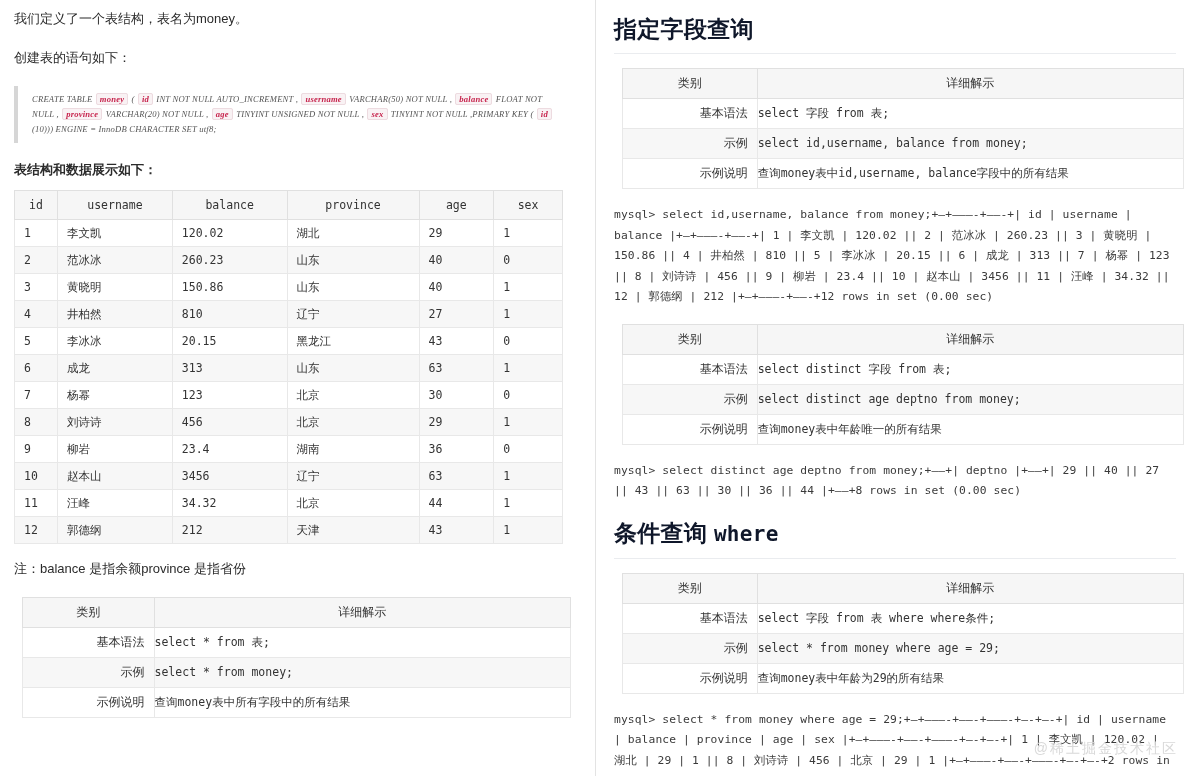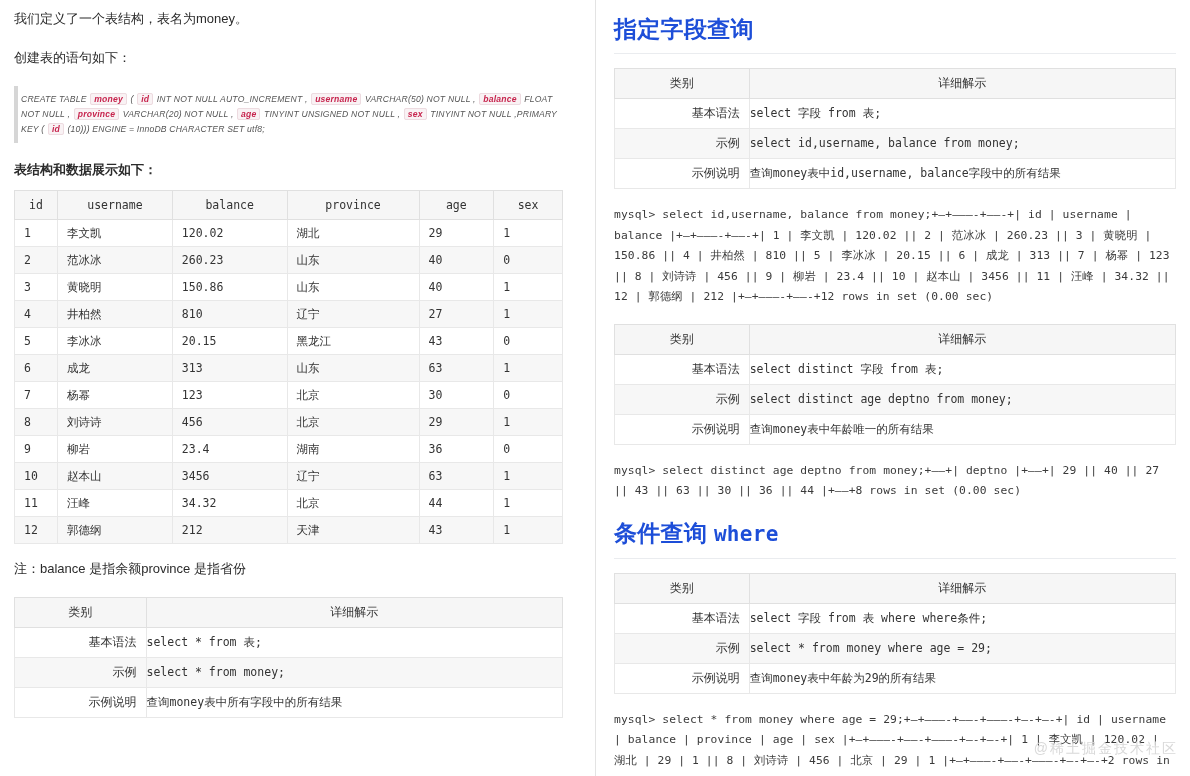"指定字段查询" h2.heading { color: #1d4ed8 -> #0f172a }
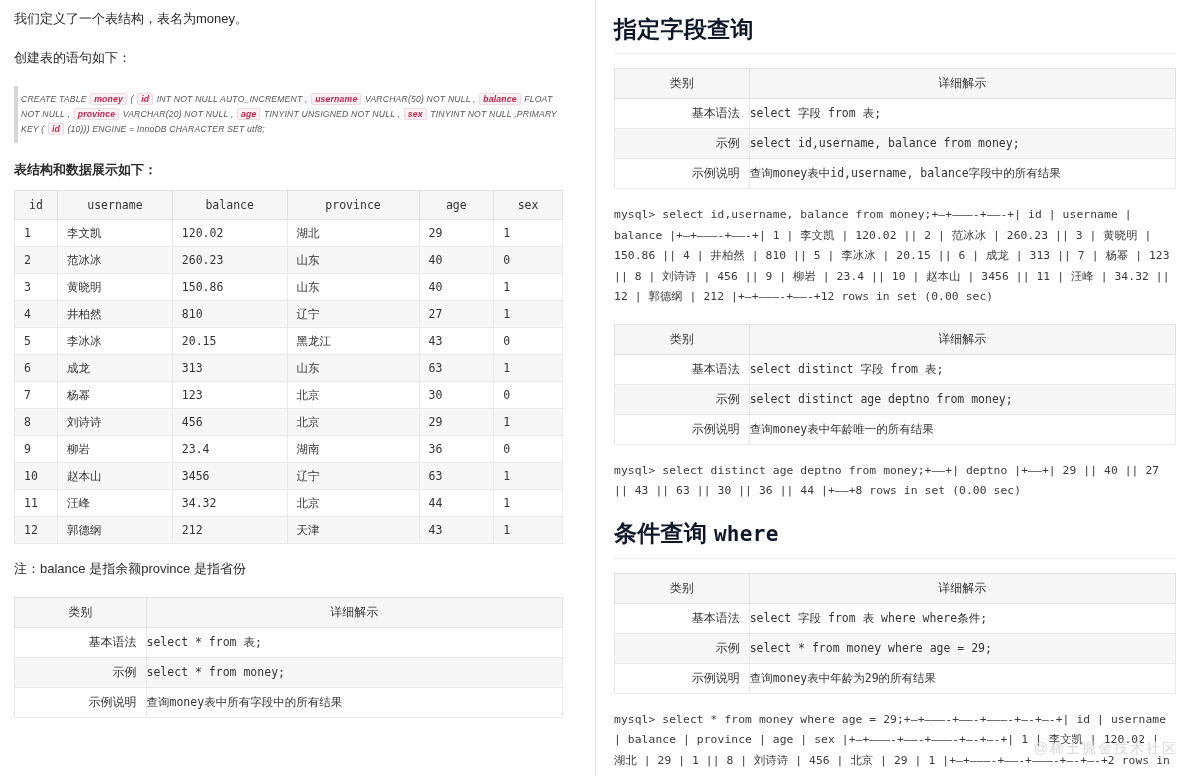"类别" table.syn { margin: 0 0 16px 0 -> 0 0 16px 8px }
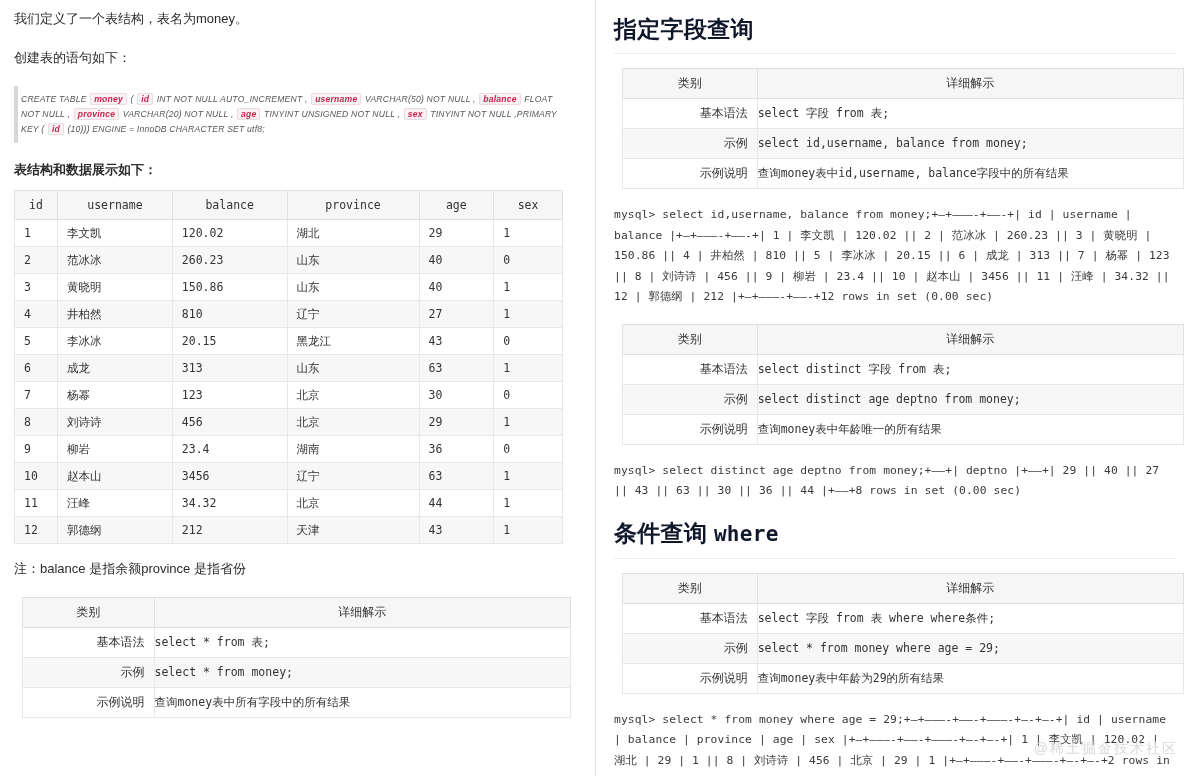"CREATE TABLE money ( id" .codequote { font-family: Liberation Sans, sans-serif -> Liberation Serif, serif; padding: 6px 2px 6px 3px -> 6px 2px 6px 14px }
